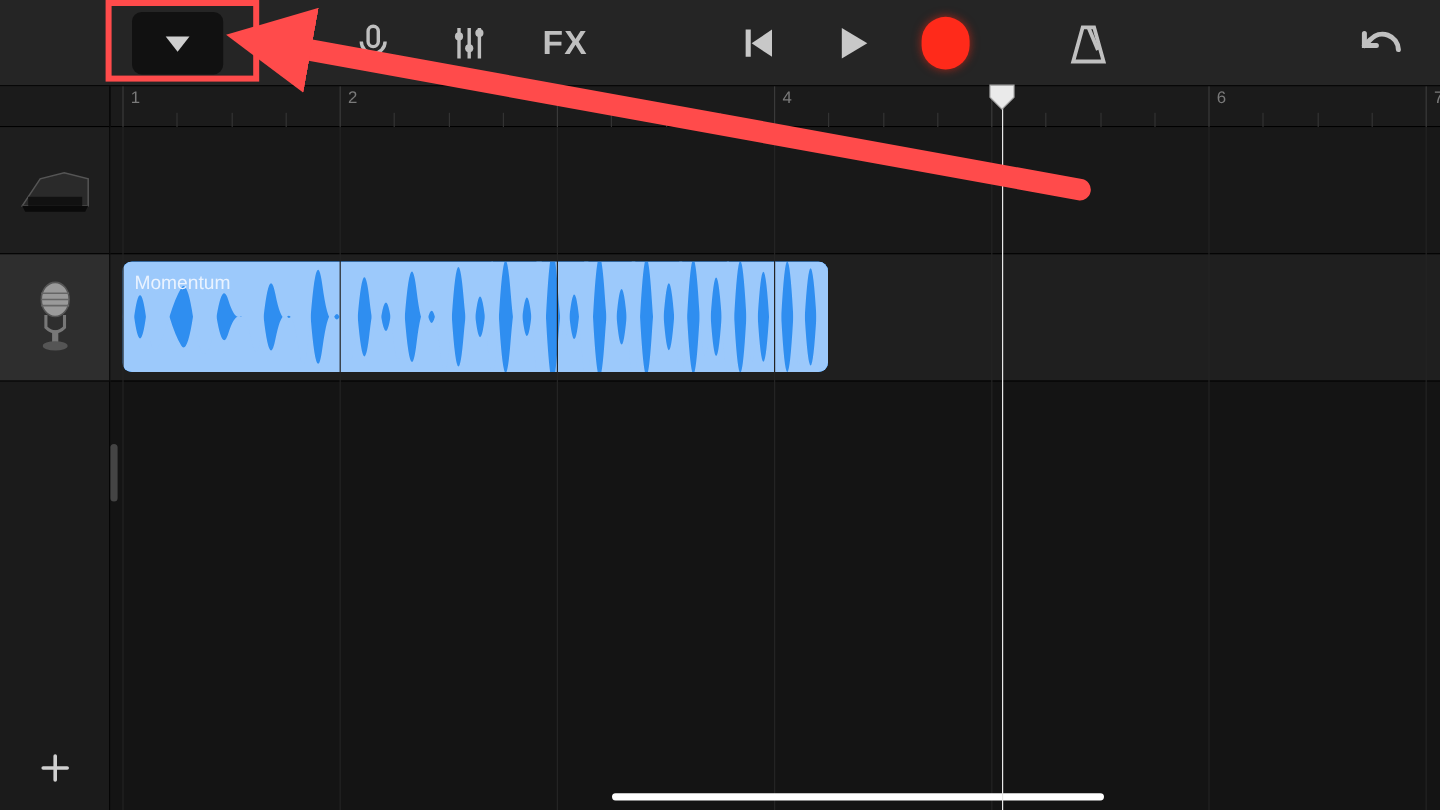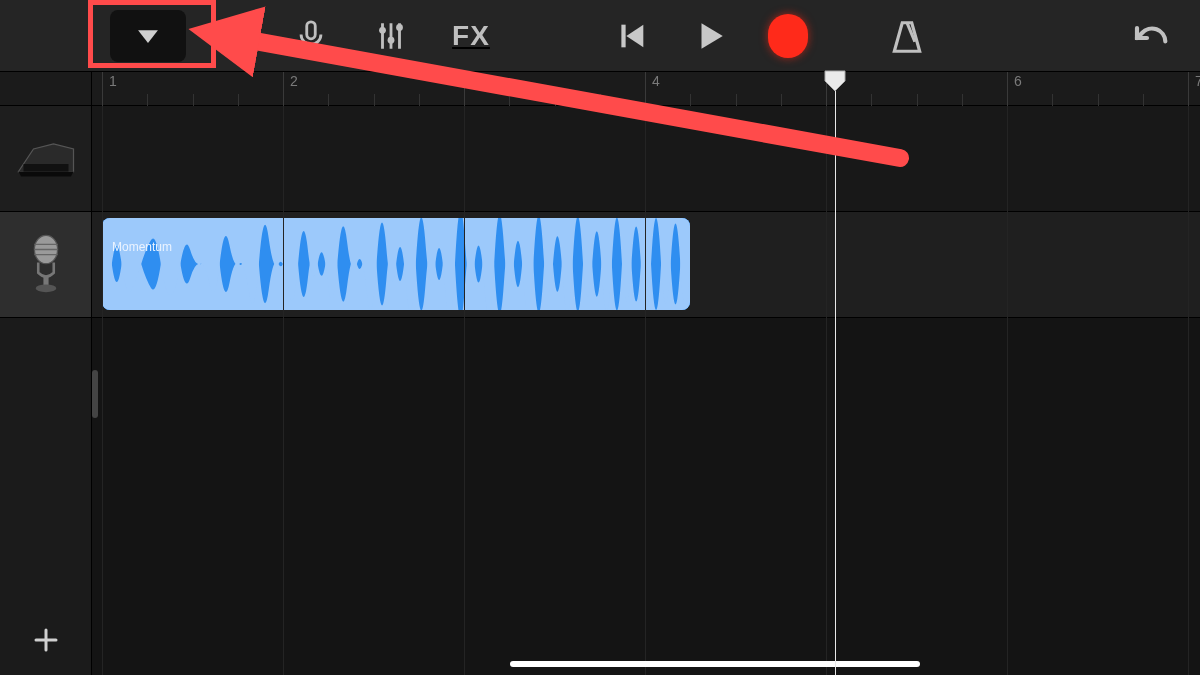"FX" .toolbar { text-decoration: underline -> none }
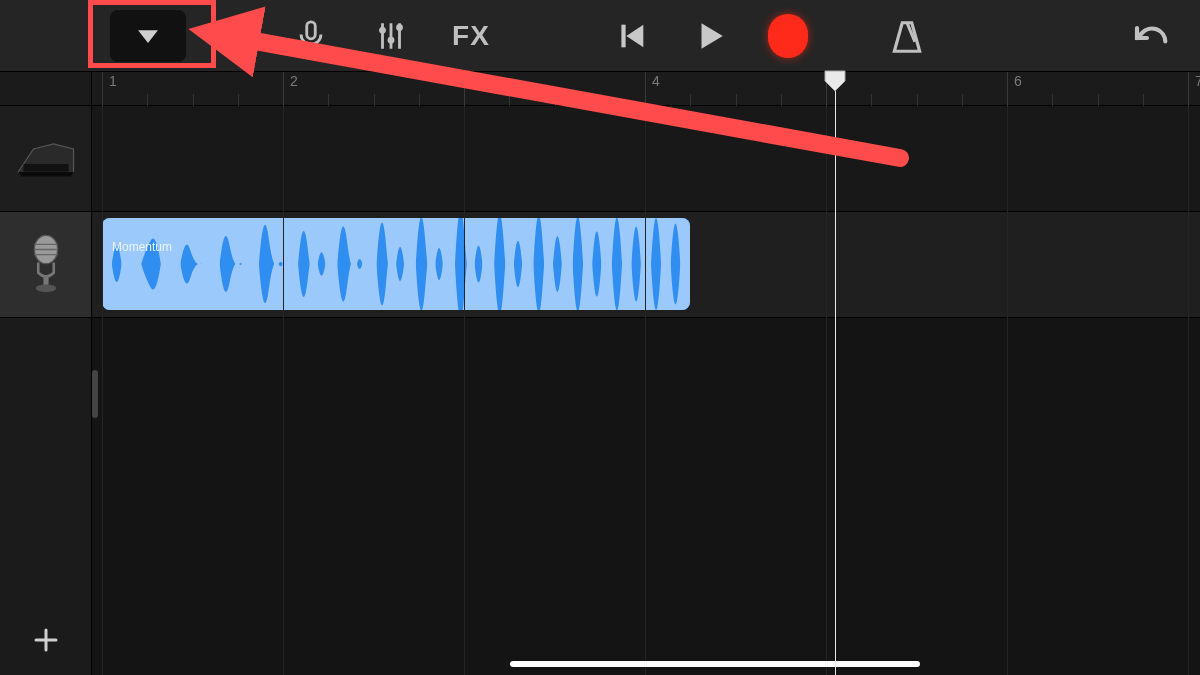"Momentum" .region .label { font-size: 12px -> 16px; top: 16px -> 4px }
